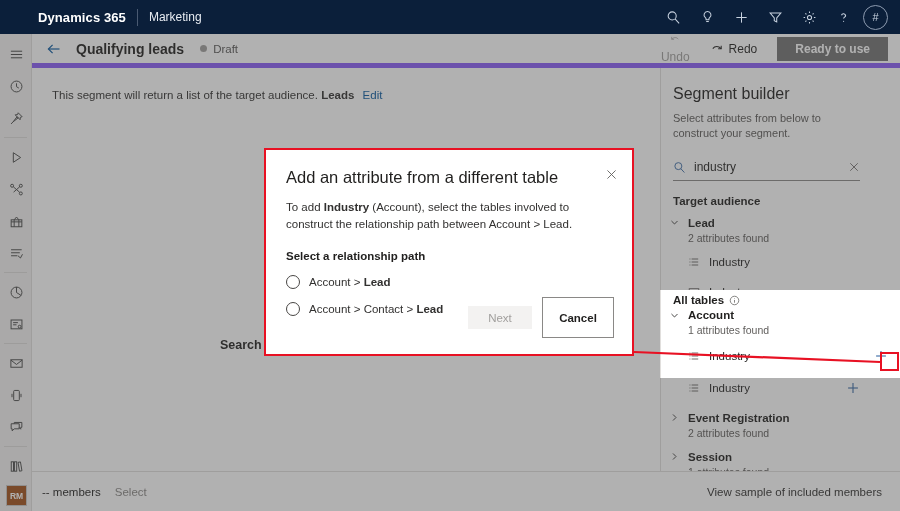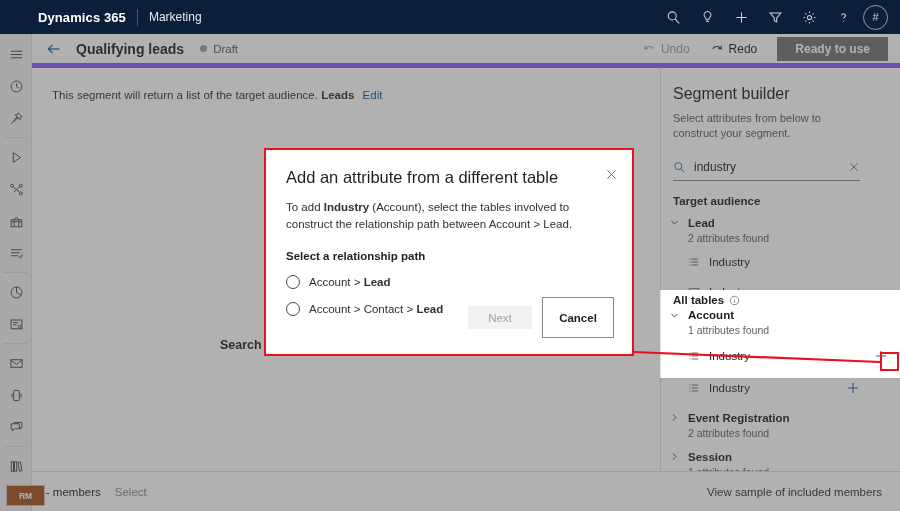"Undo" .cmd-btn.disabled { flex-direction: none -> column }
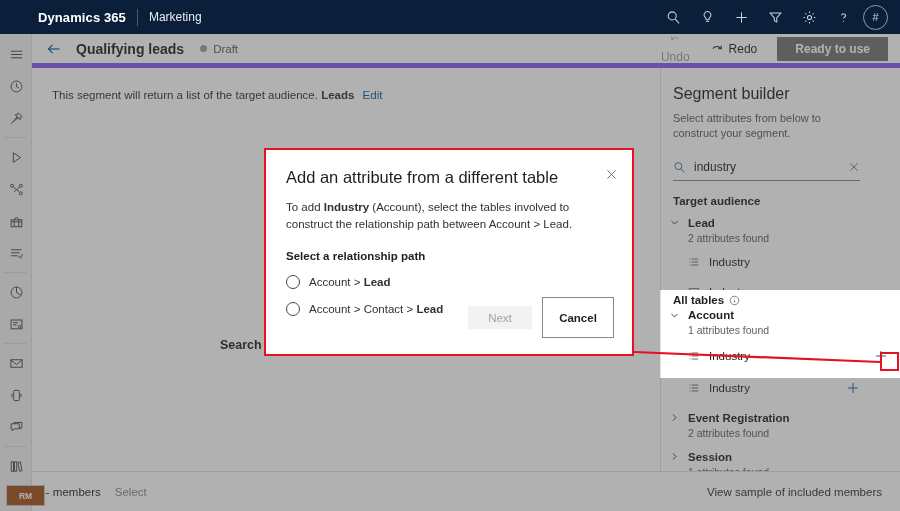"RM" .rail-avatar { width: 39px -> 21px }
